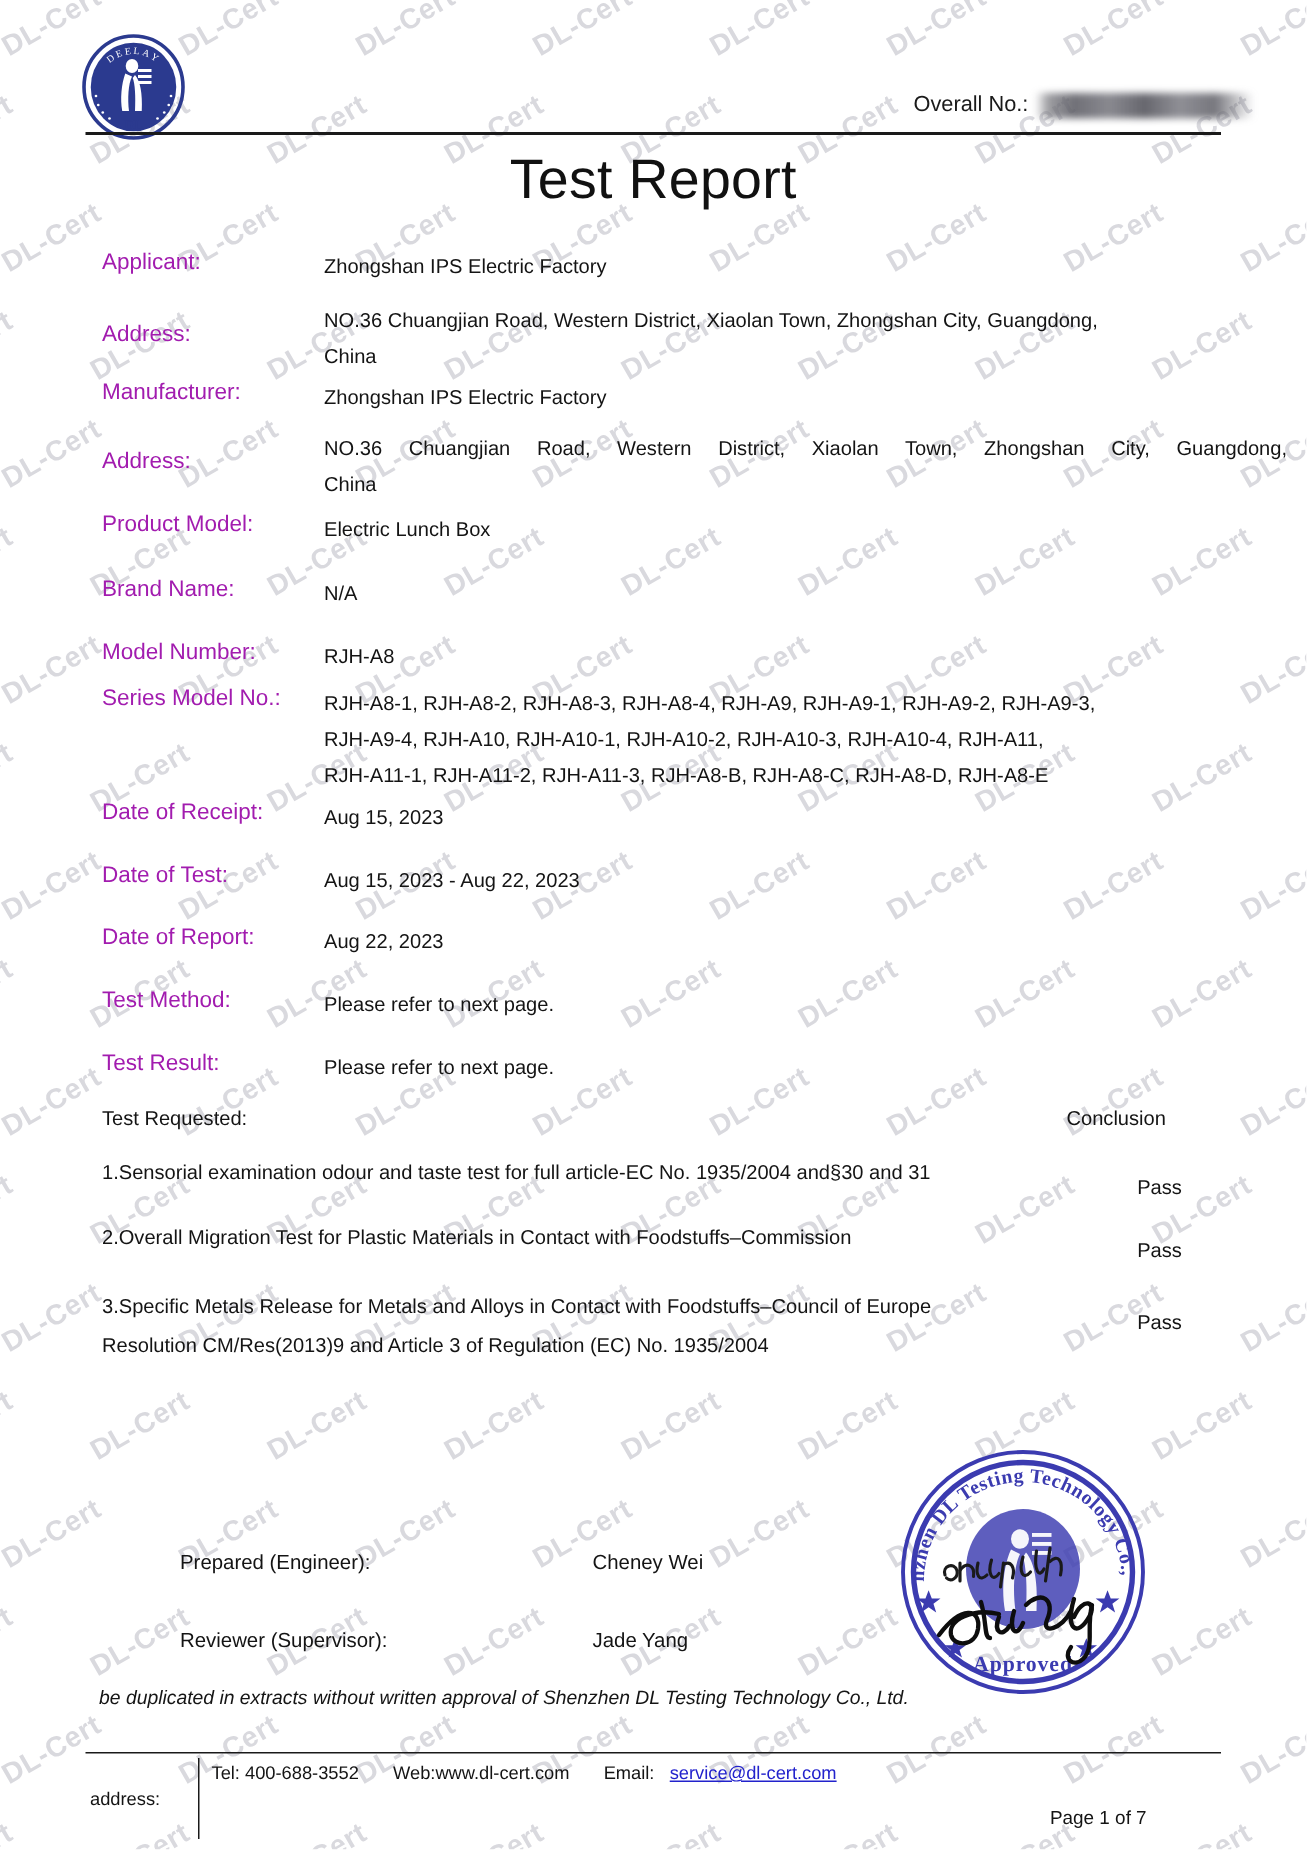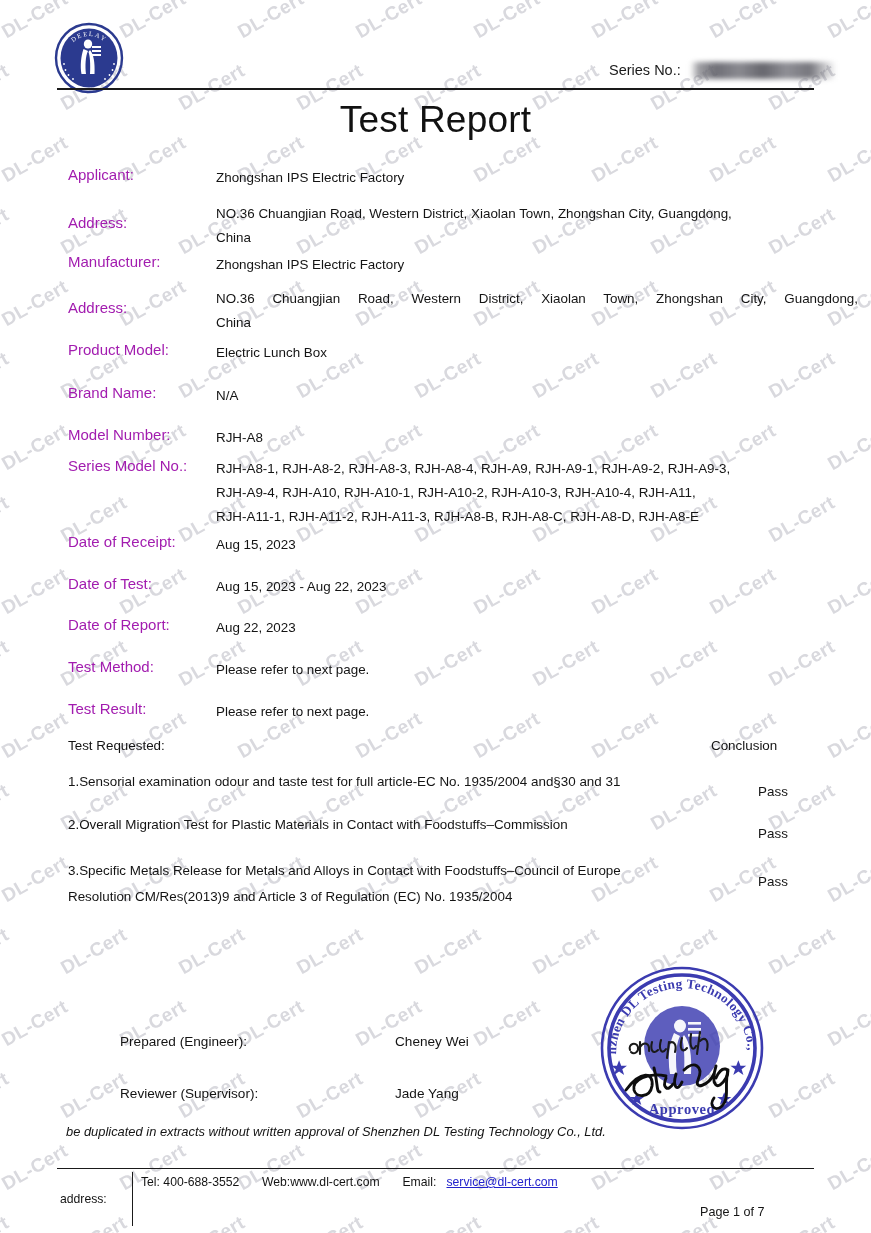"Series No.:" div { text: Series -> Overall }
